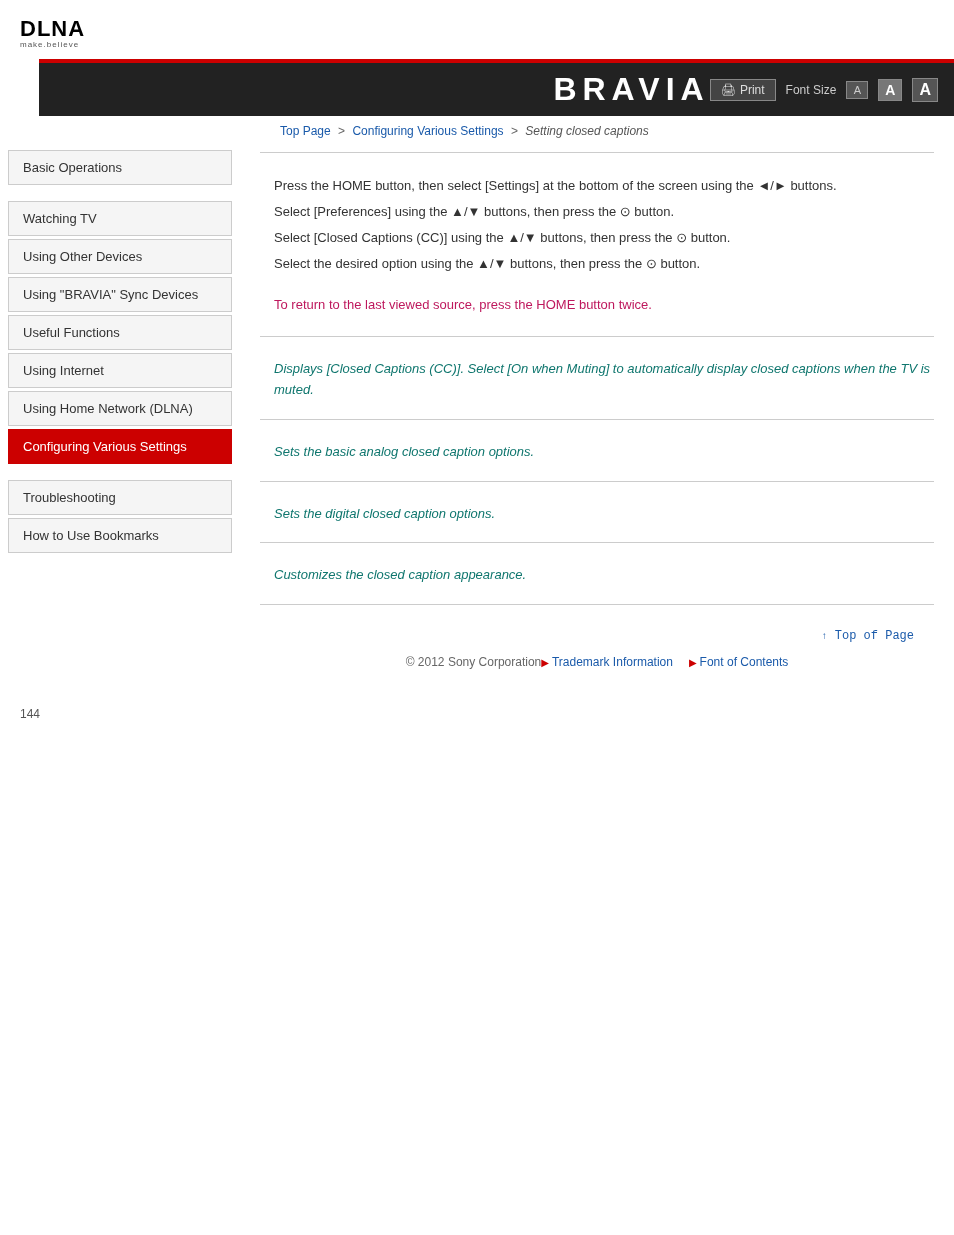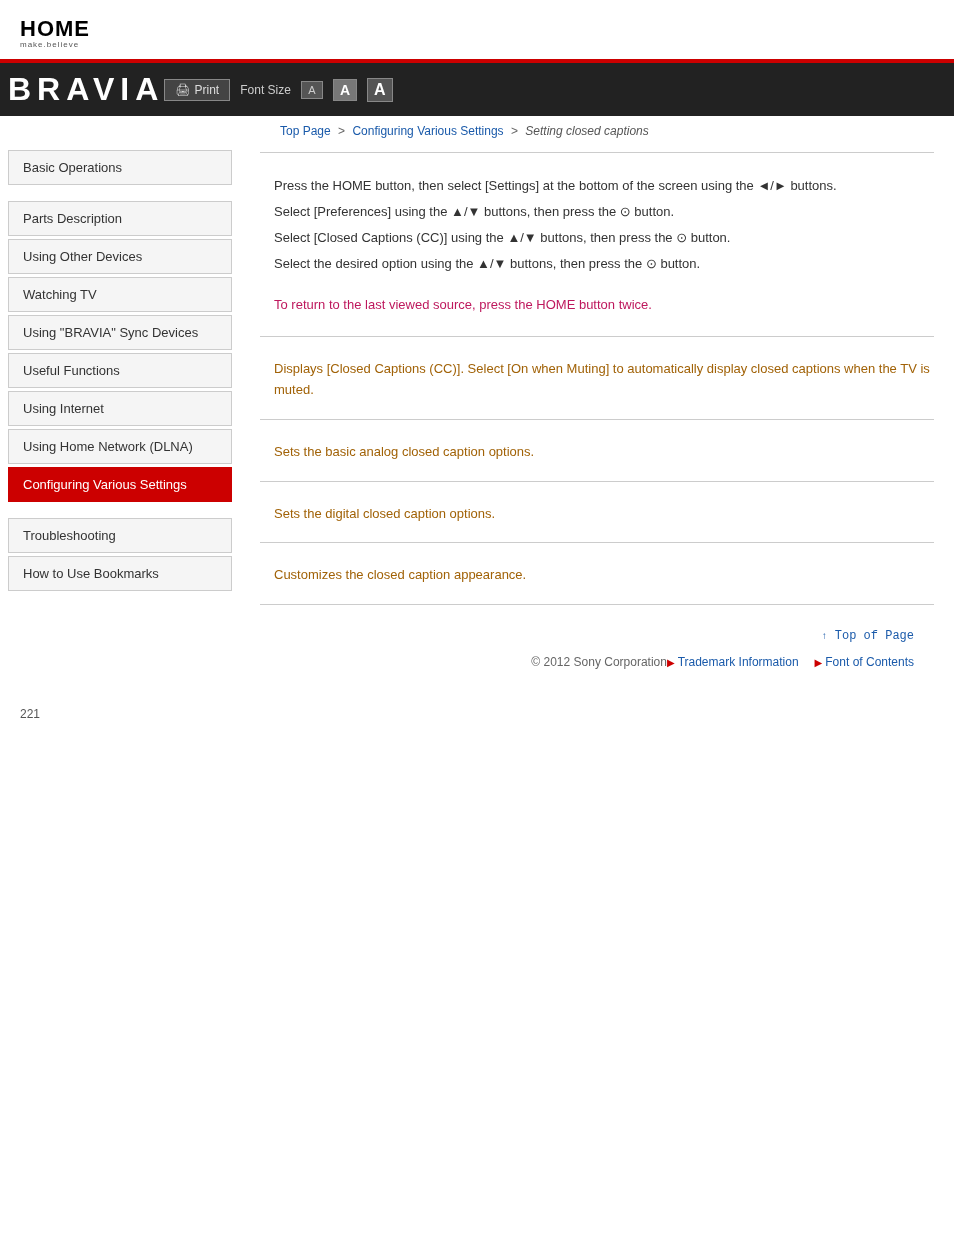"HOME" div.logo-sony { text: HOME -> DLNA }
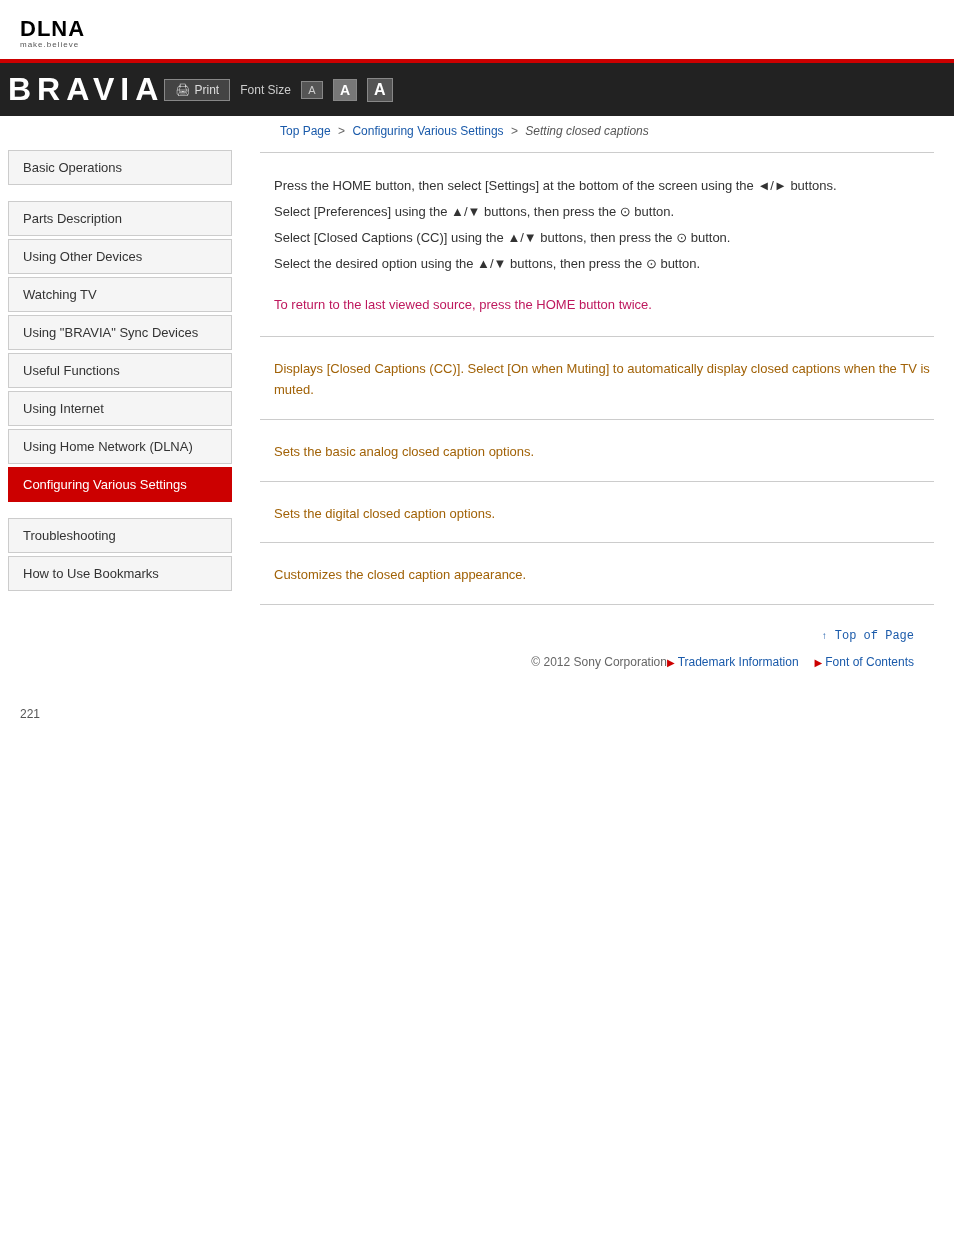"BRAVIA" .header-main { justify-content: flex-start -> flex-end; margin-left: none -> 39px; padding: 8px 8px -> 8px 16px }
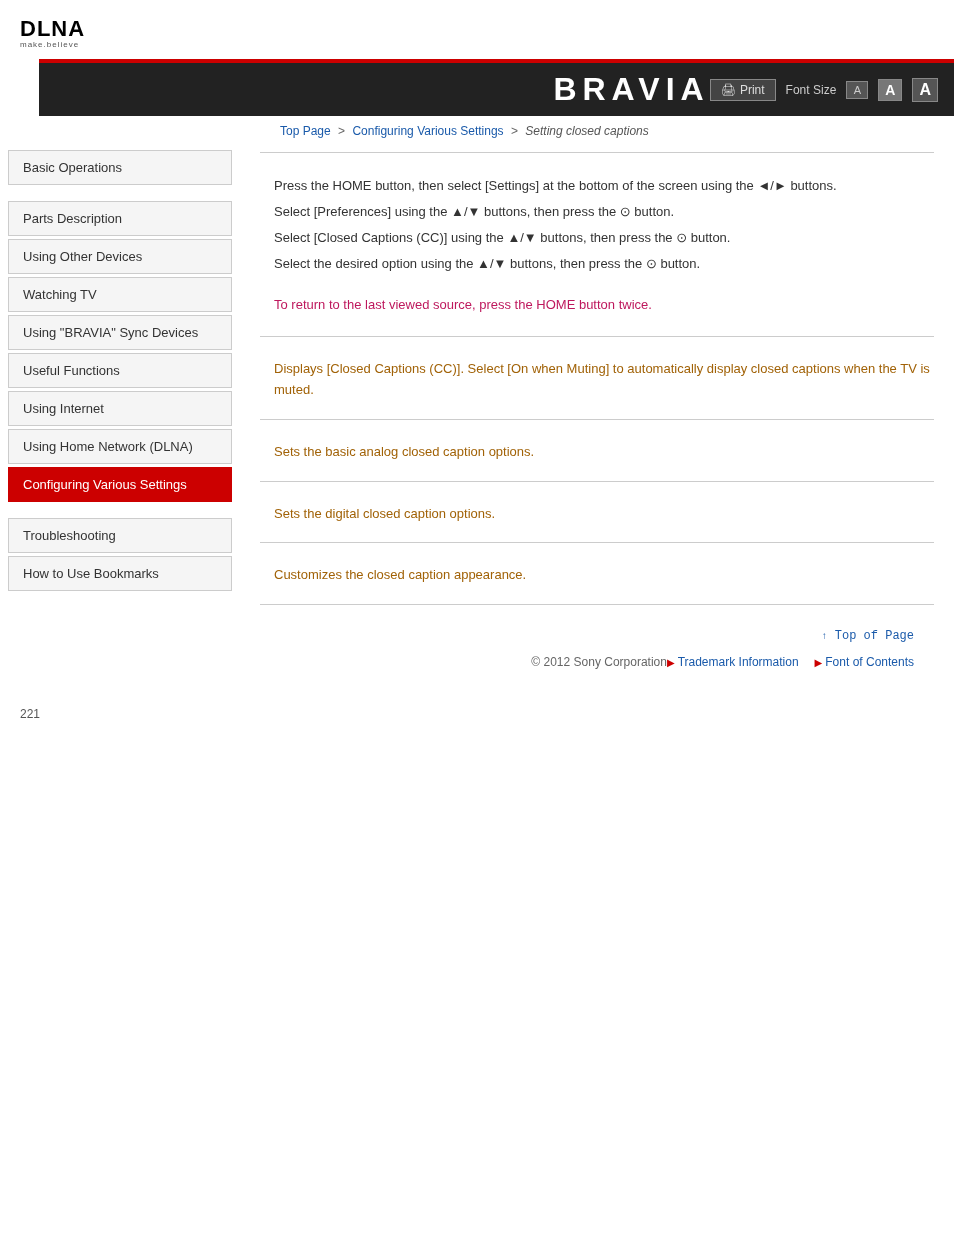"Parts Description" a.sidebar-item { html: <a>Parts Description</a> -> none }
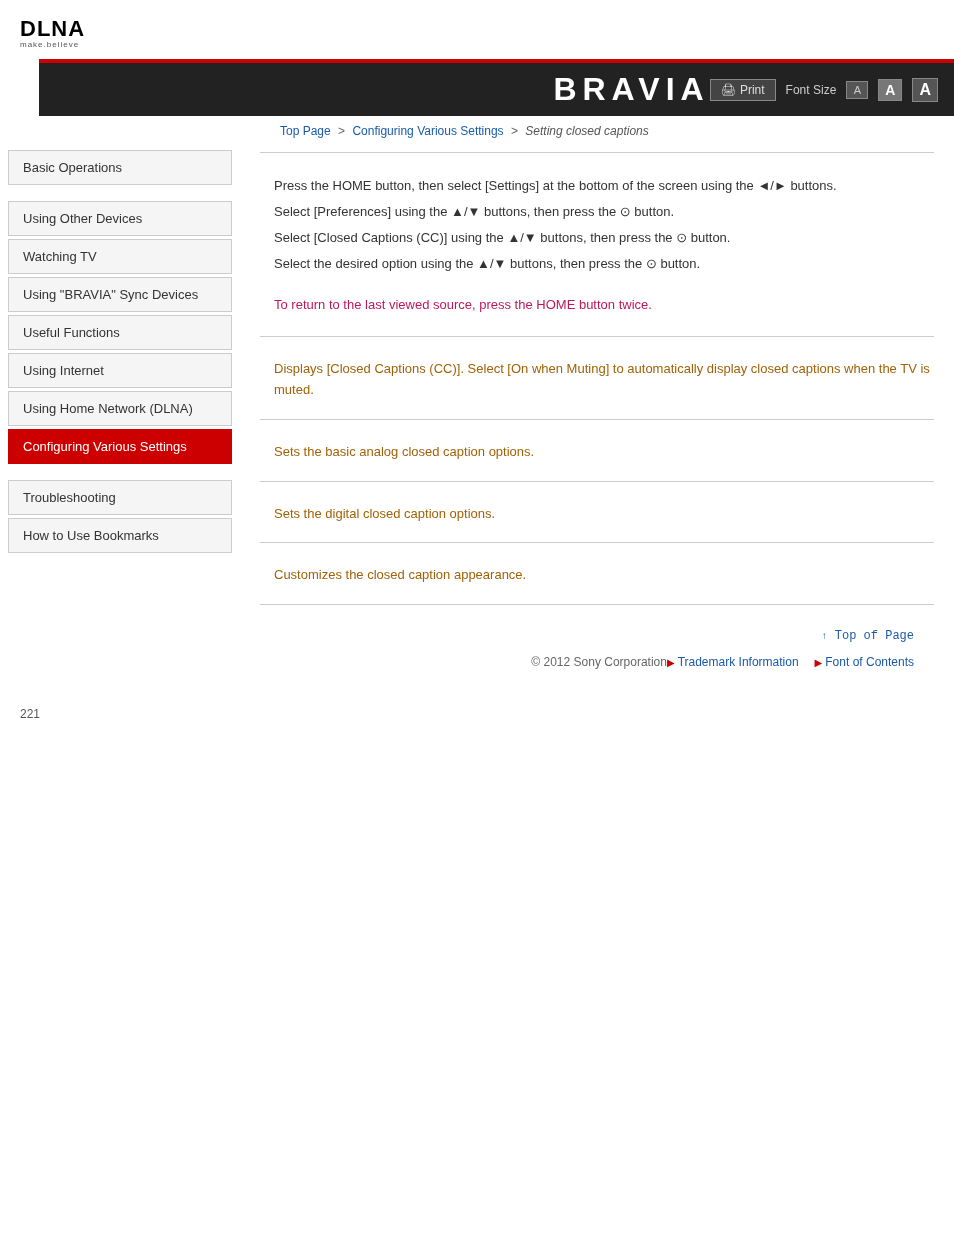"Using Other Devices" a.sidebar-item { order: before "Watching TV" -> after "Watching TV" }
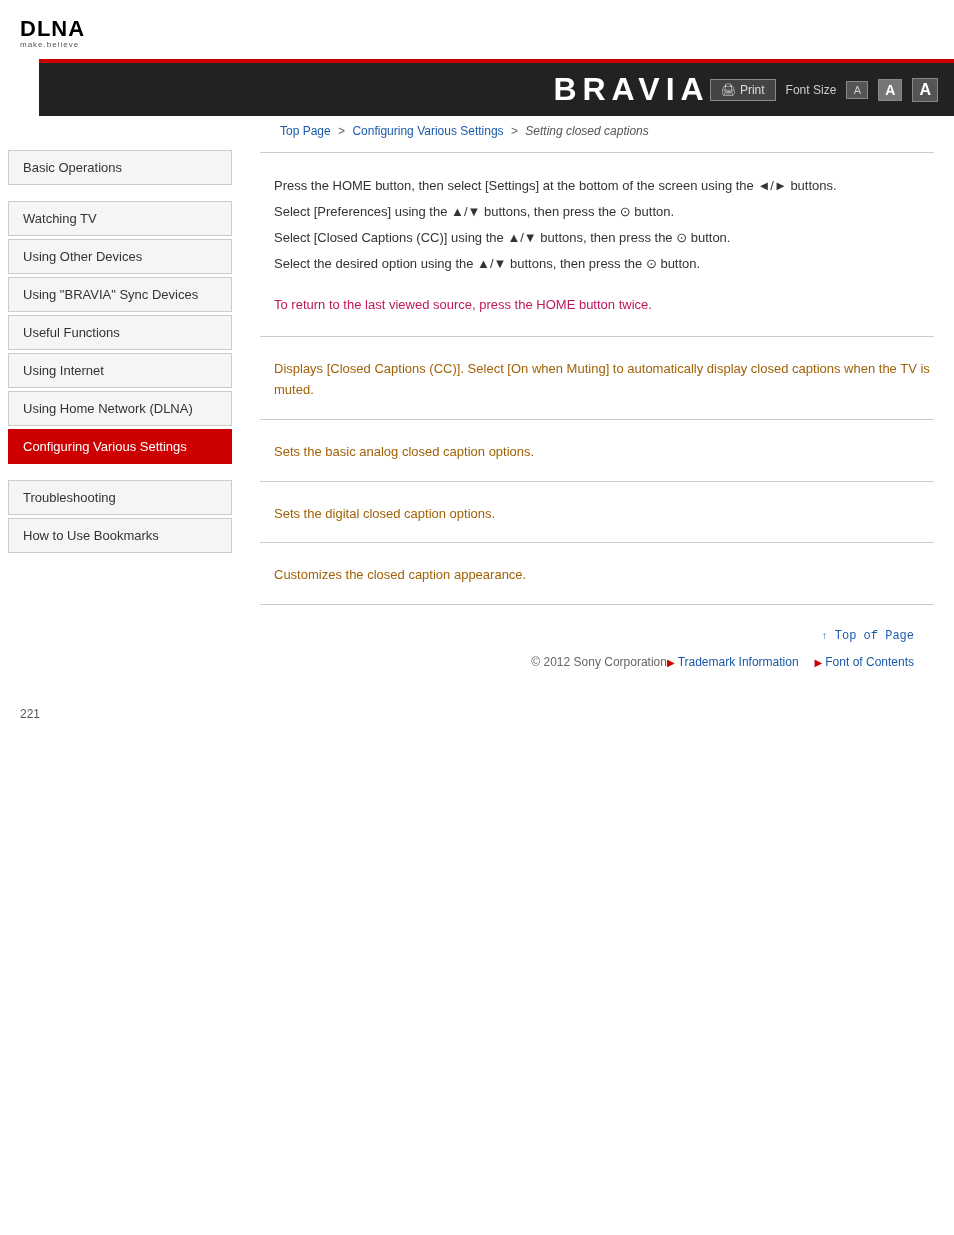"Displays [Closed Captions (CC)]. Select" .section-desc { color: #a16207 -> #0f766e; font-style: none -> italic }
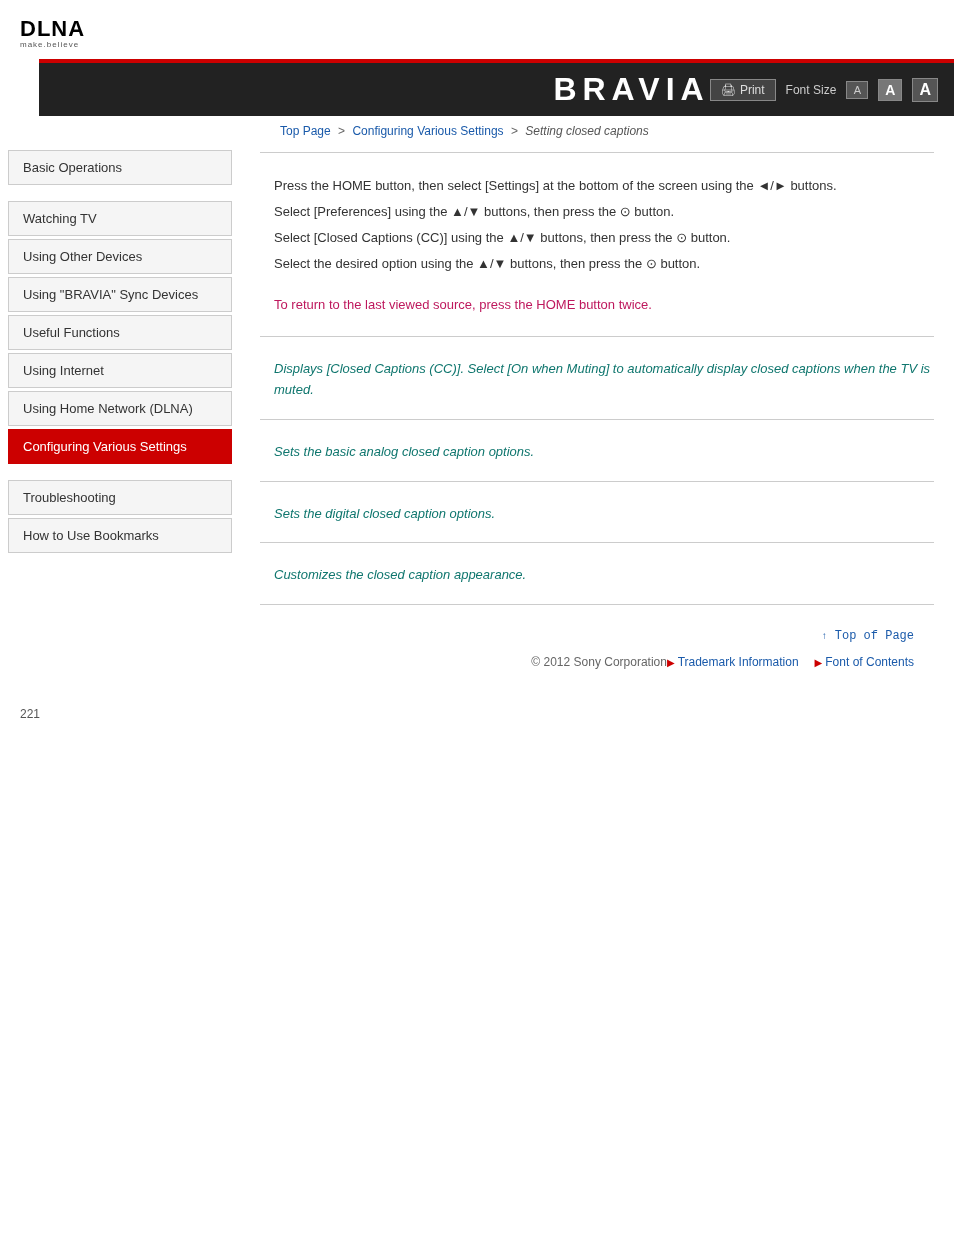"© 2012 Sony Corporation" .footer-bottom { justify-content: flex-end -> center }
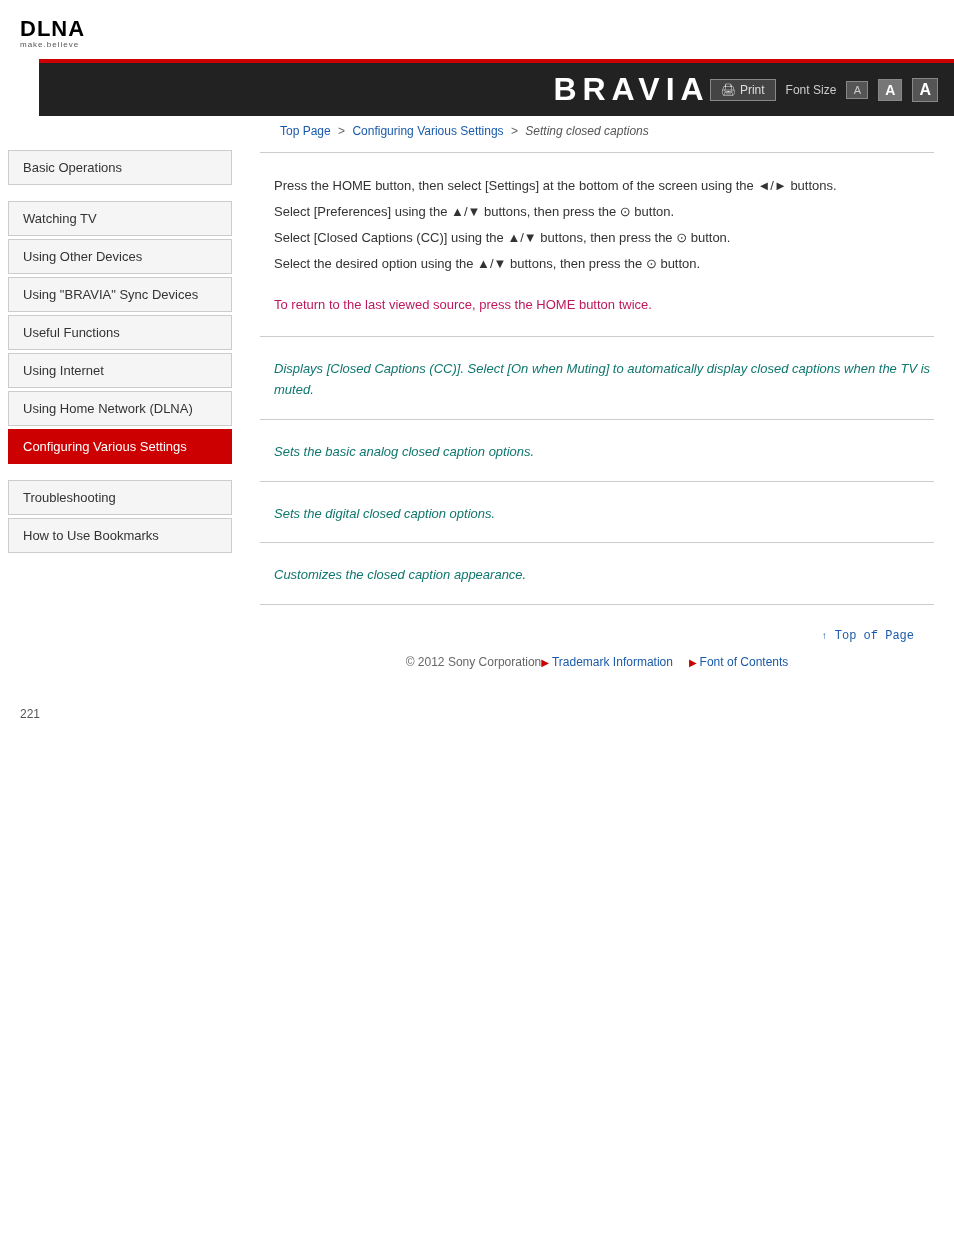"221" div.page-number { text: 221 -> 144 }
